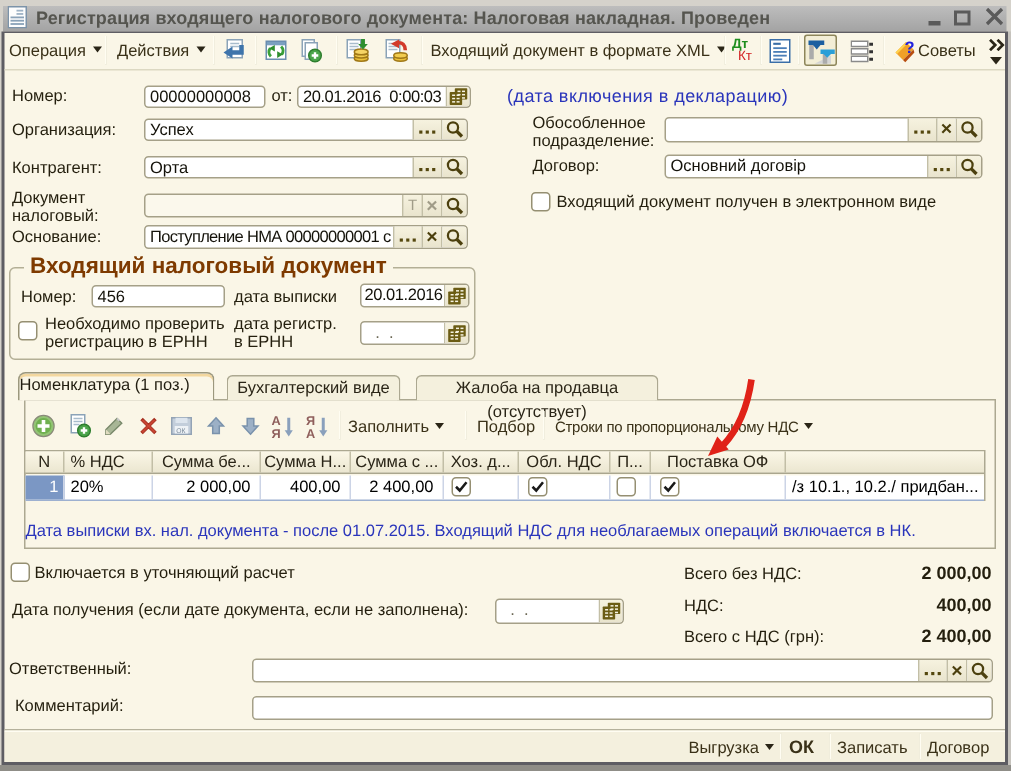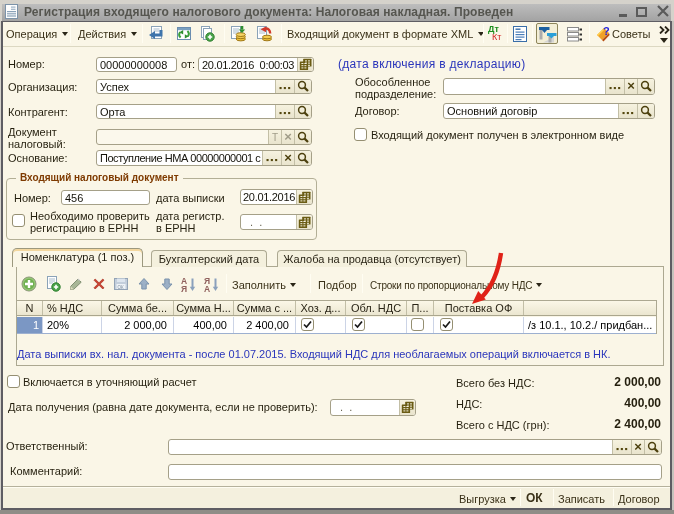"Входящий налоговый документ" div.ab { font-size: 10px -> 15px }
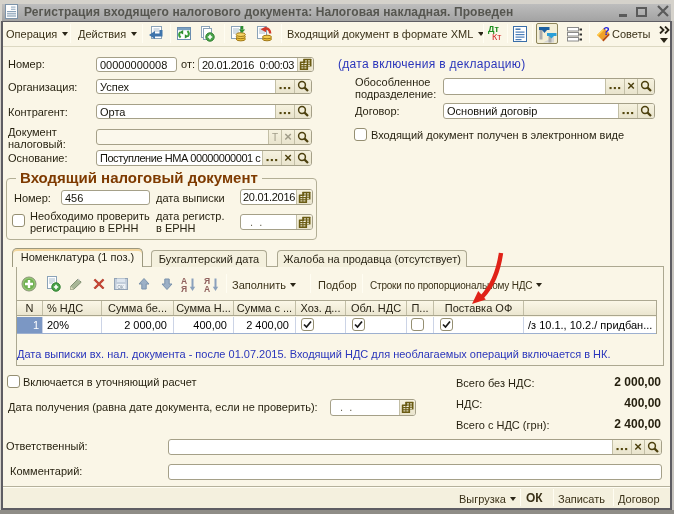"Номенклатура (1 поз.)" div.ab { text-align: center -> none }
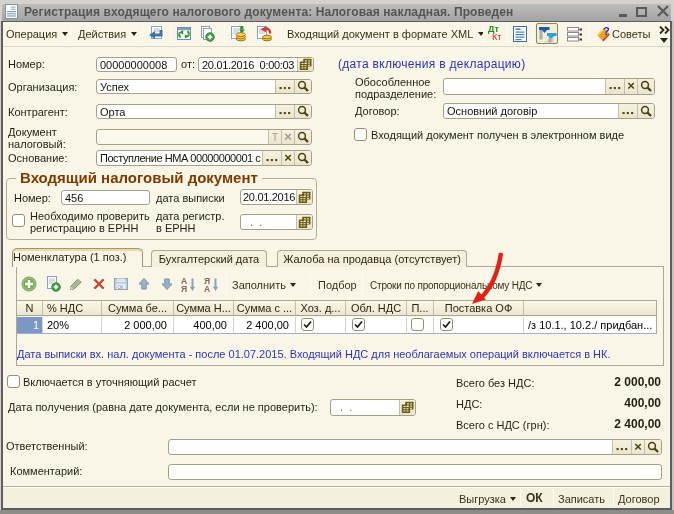"Бухгалтерский дата" div.ab { text: дата -> виде }
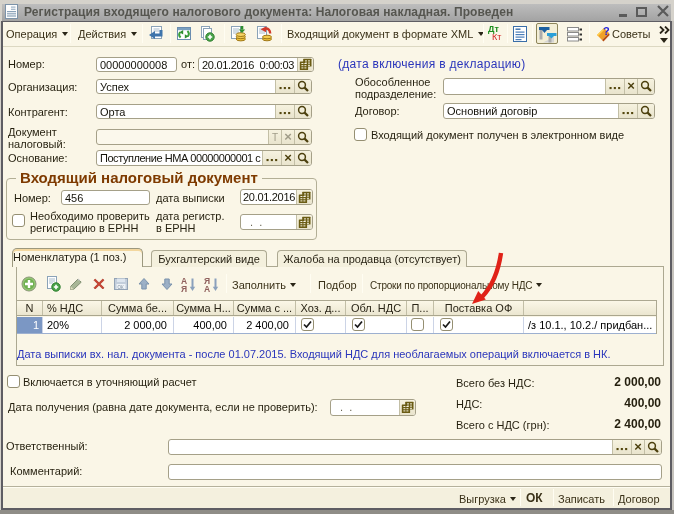"Жалоба на продавца (отсутствует)" div.ab { width: 190px -> 162px }
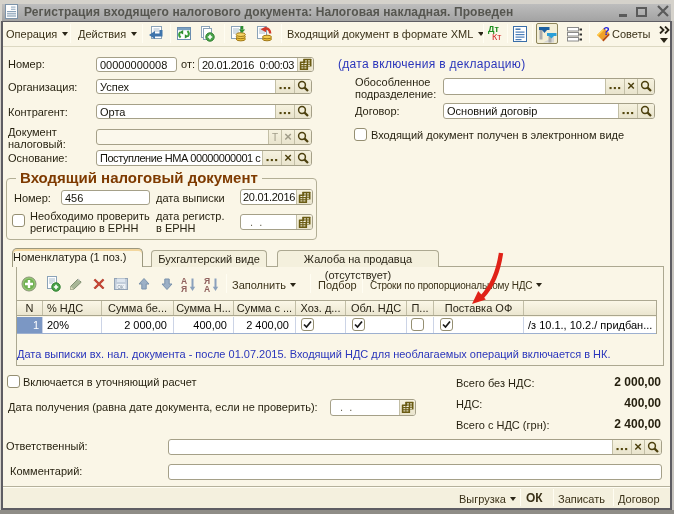"Дата получения (равна дате документа," div.lb { text: равна дате документа, если не проверить -> если дате документа, если не заполнена }
